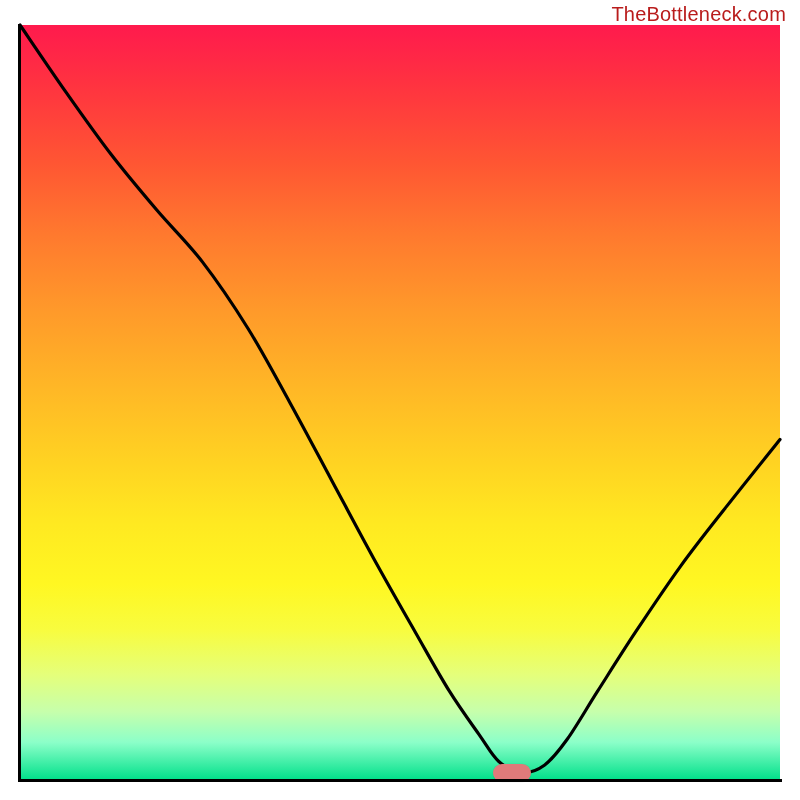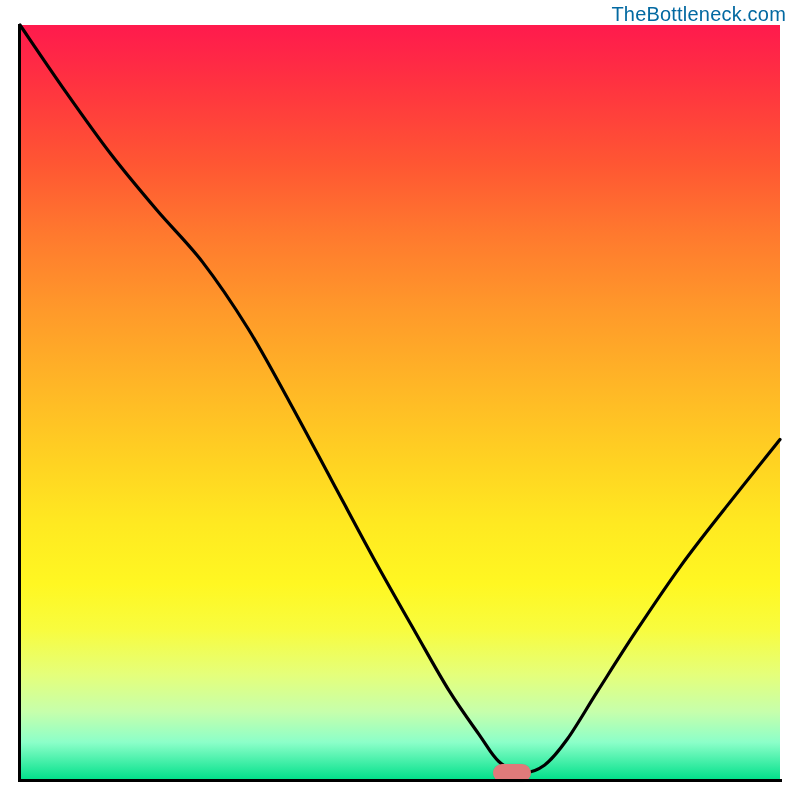"TheBottleneck.com" .watermark { color: #0369a1 -> #b91c1c }
